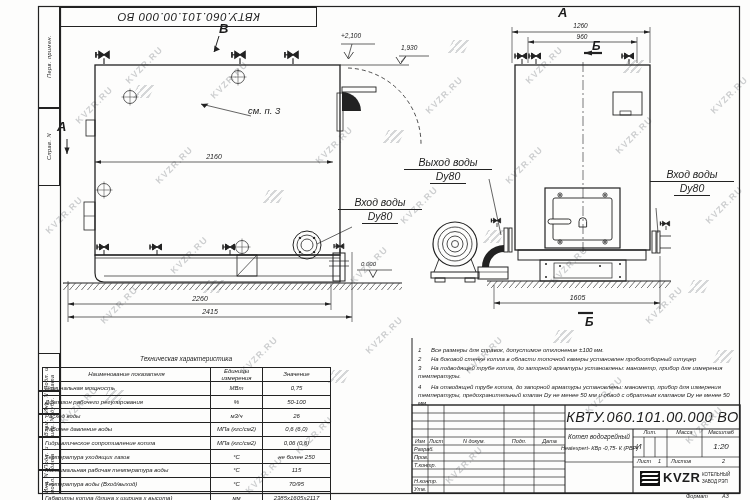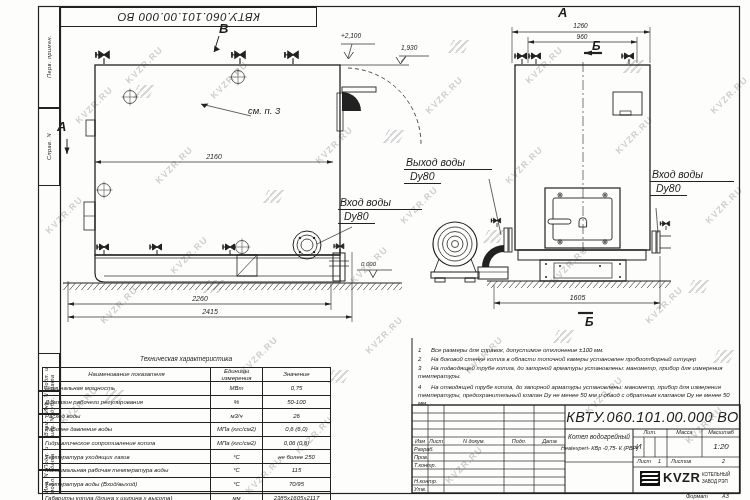"Выход воды" .lbl { text-align: none -> center }
